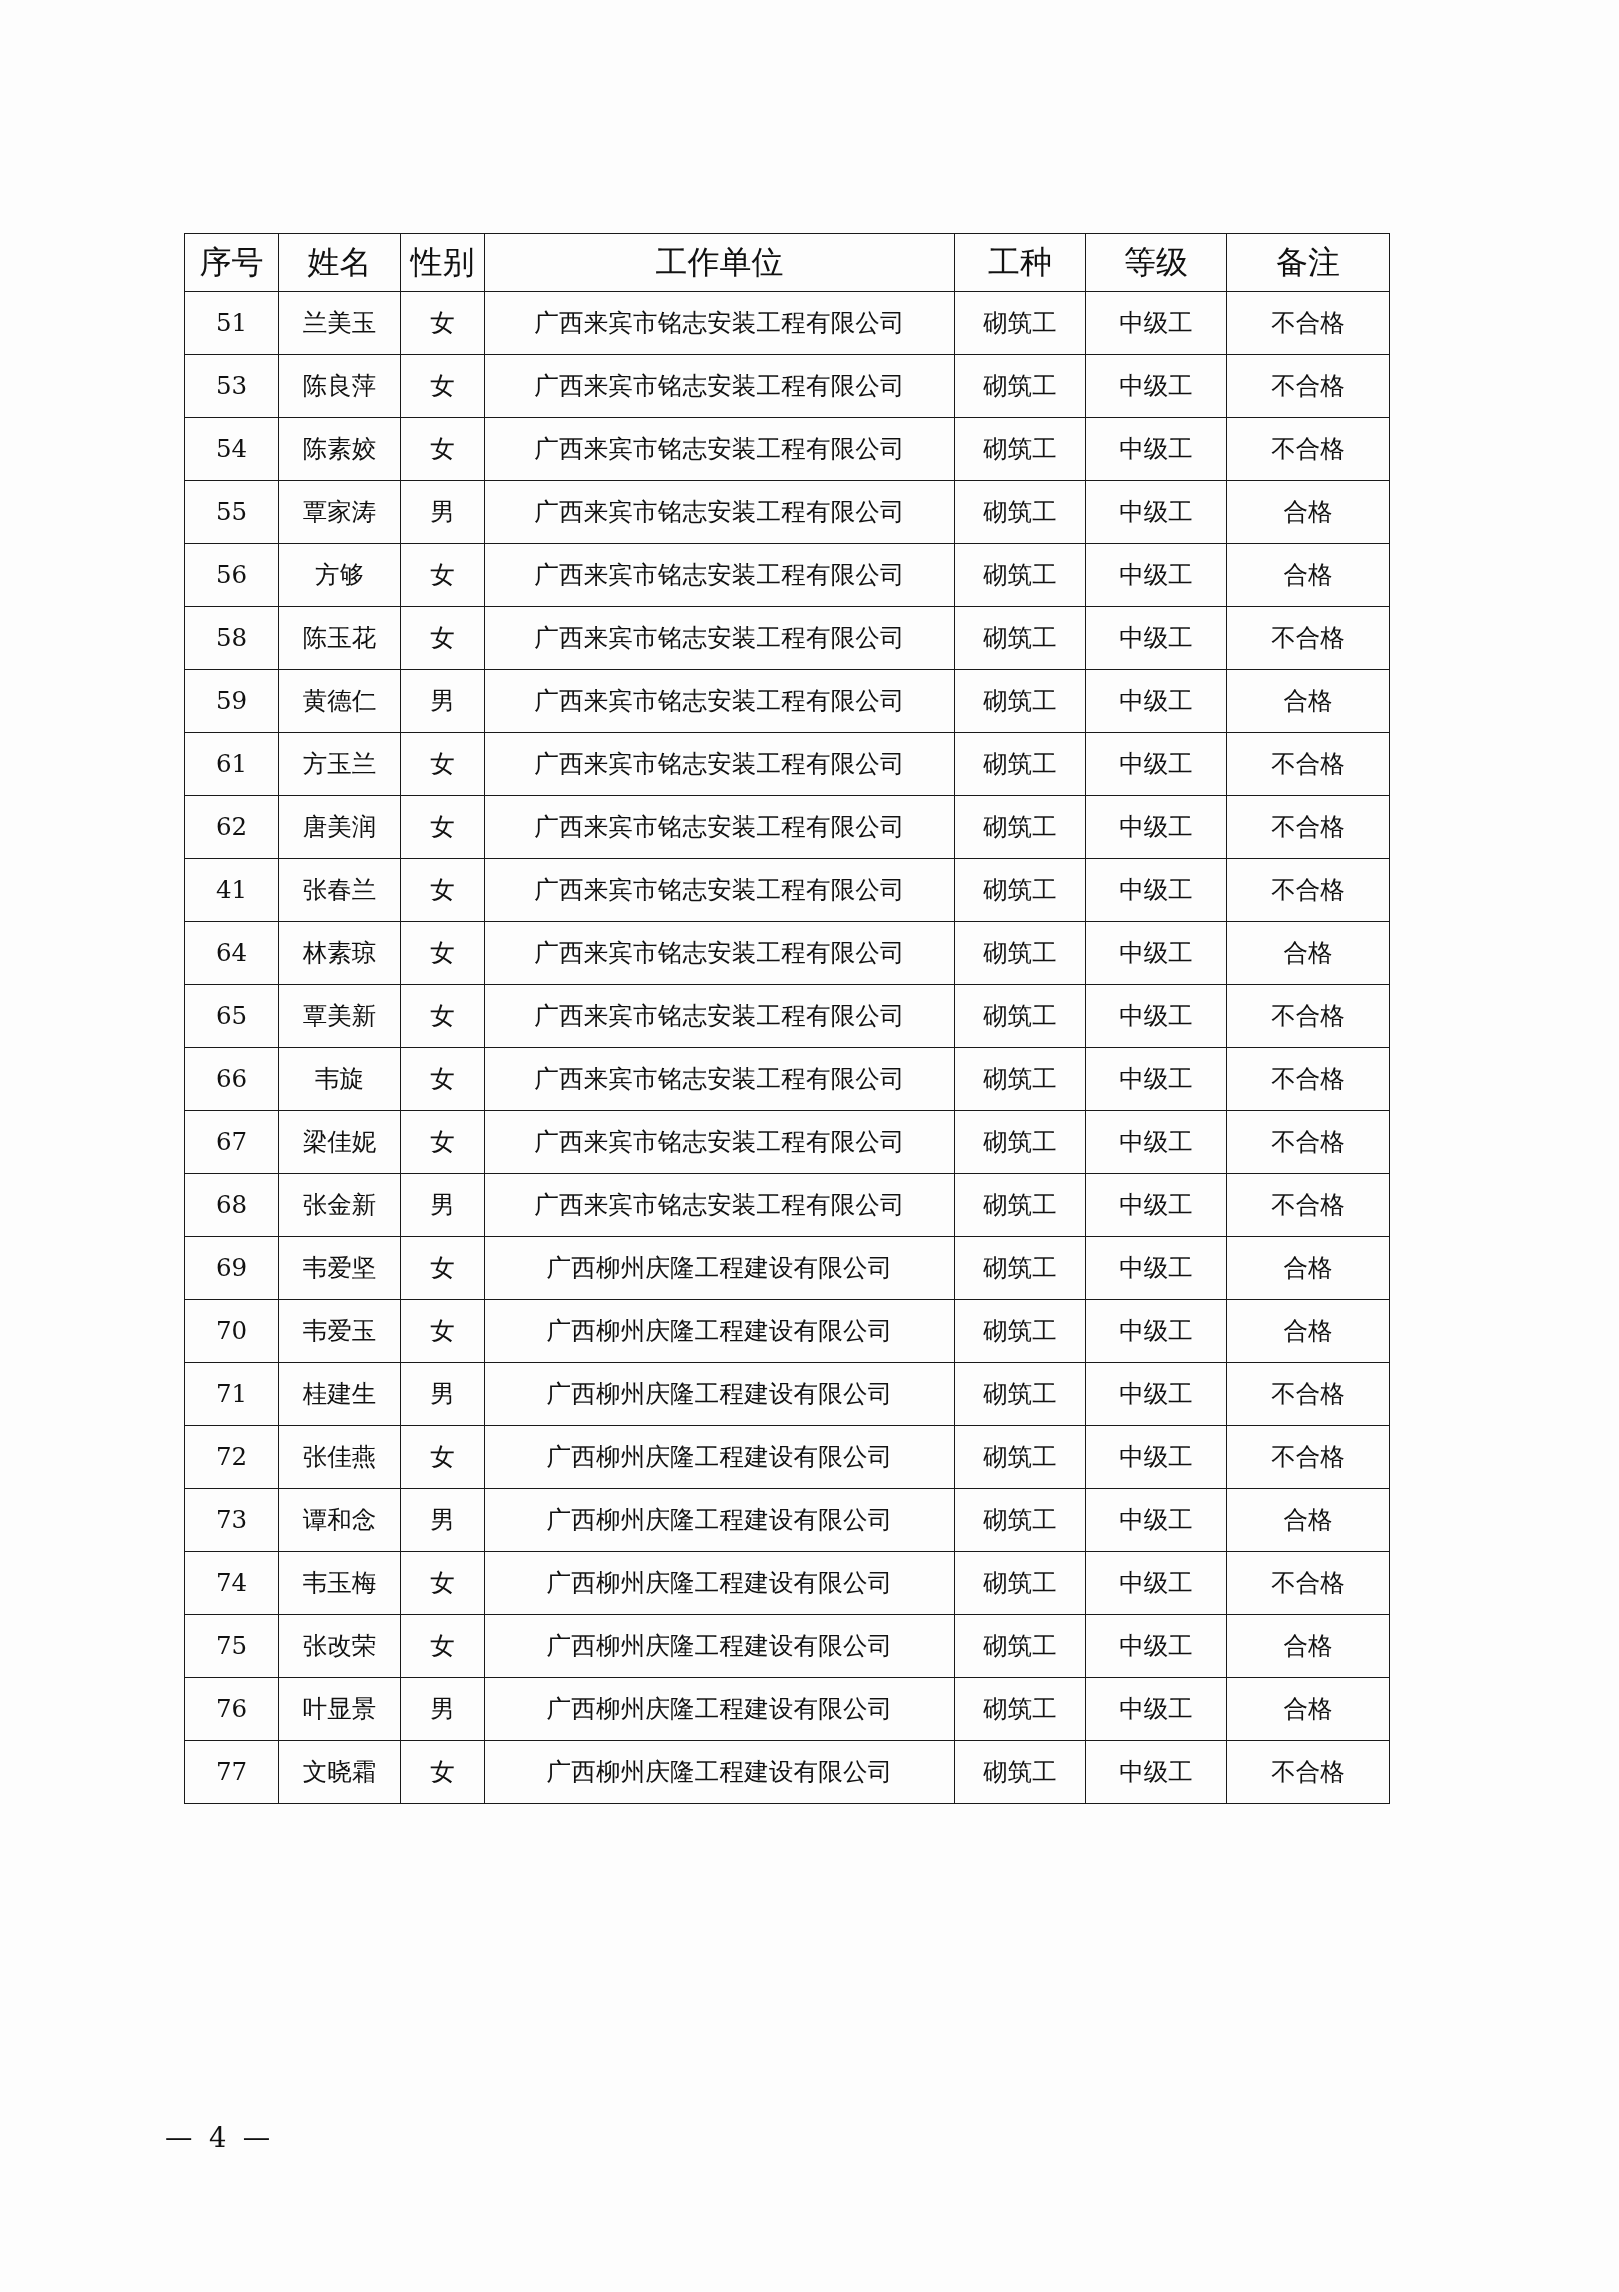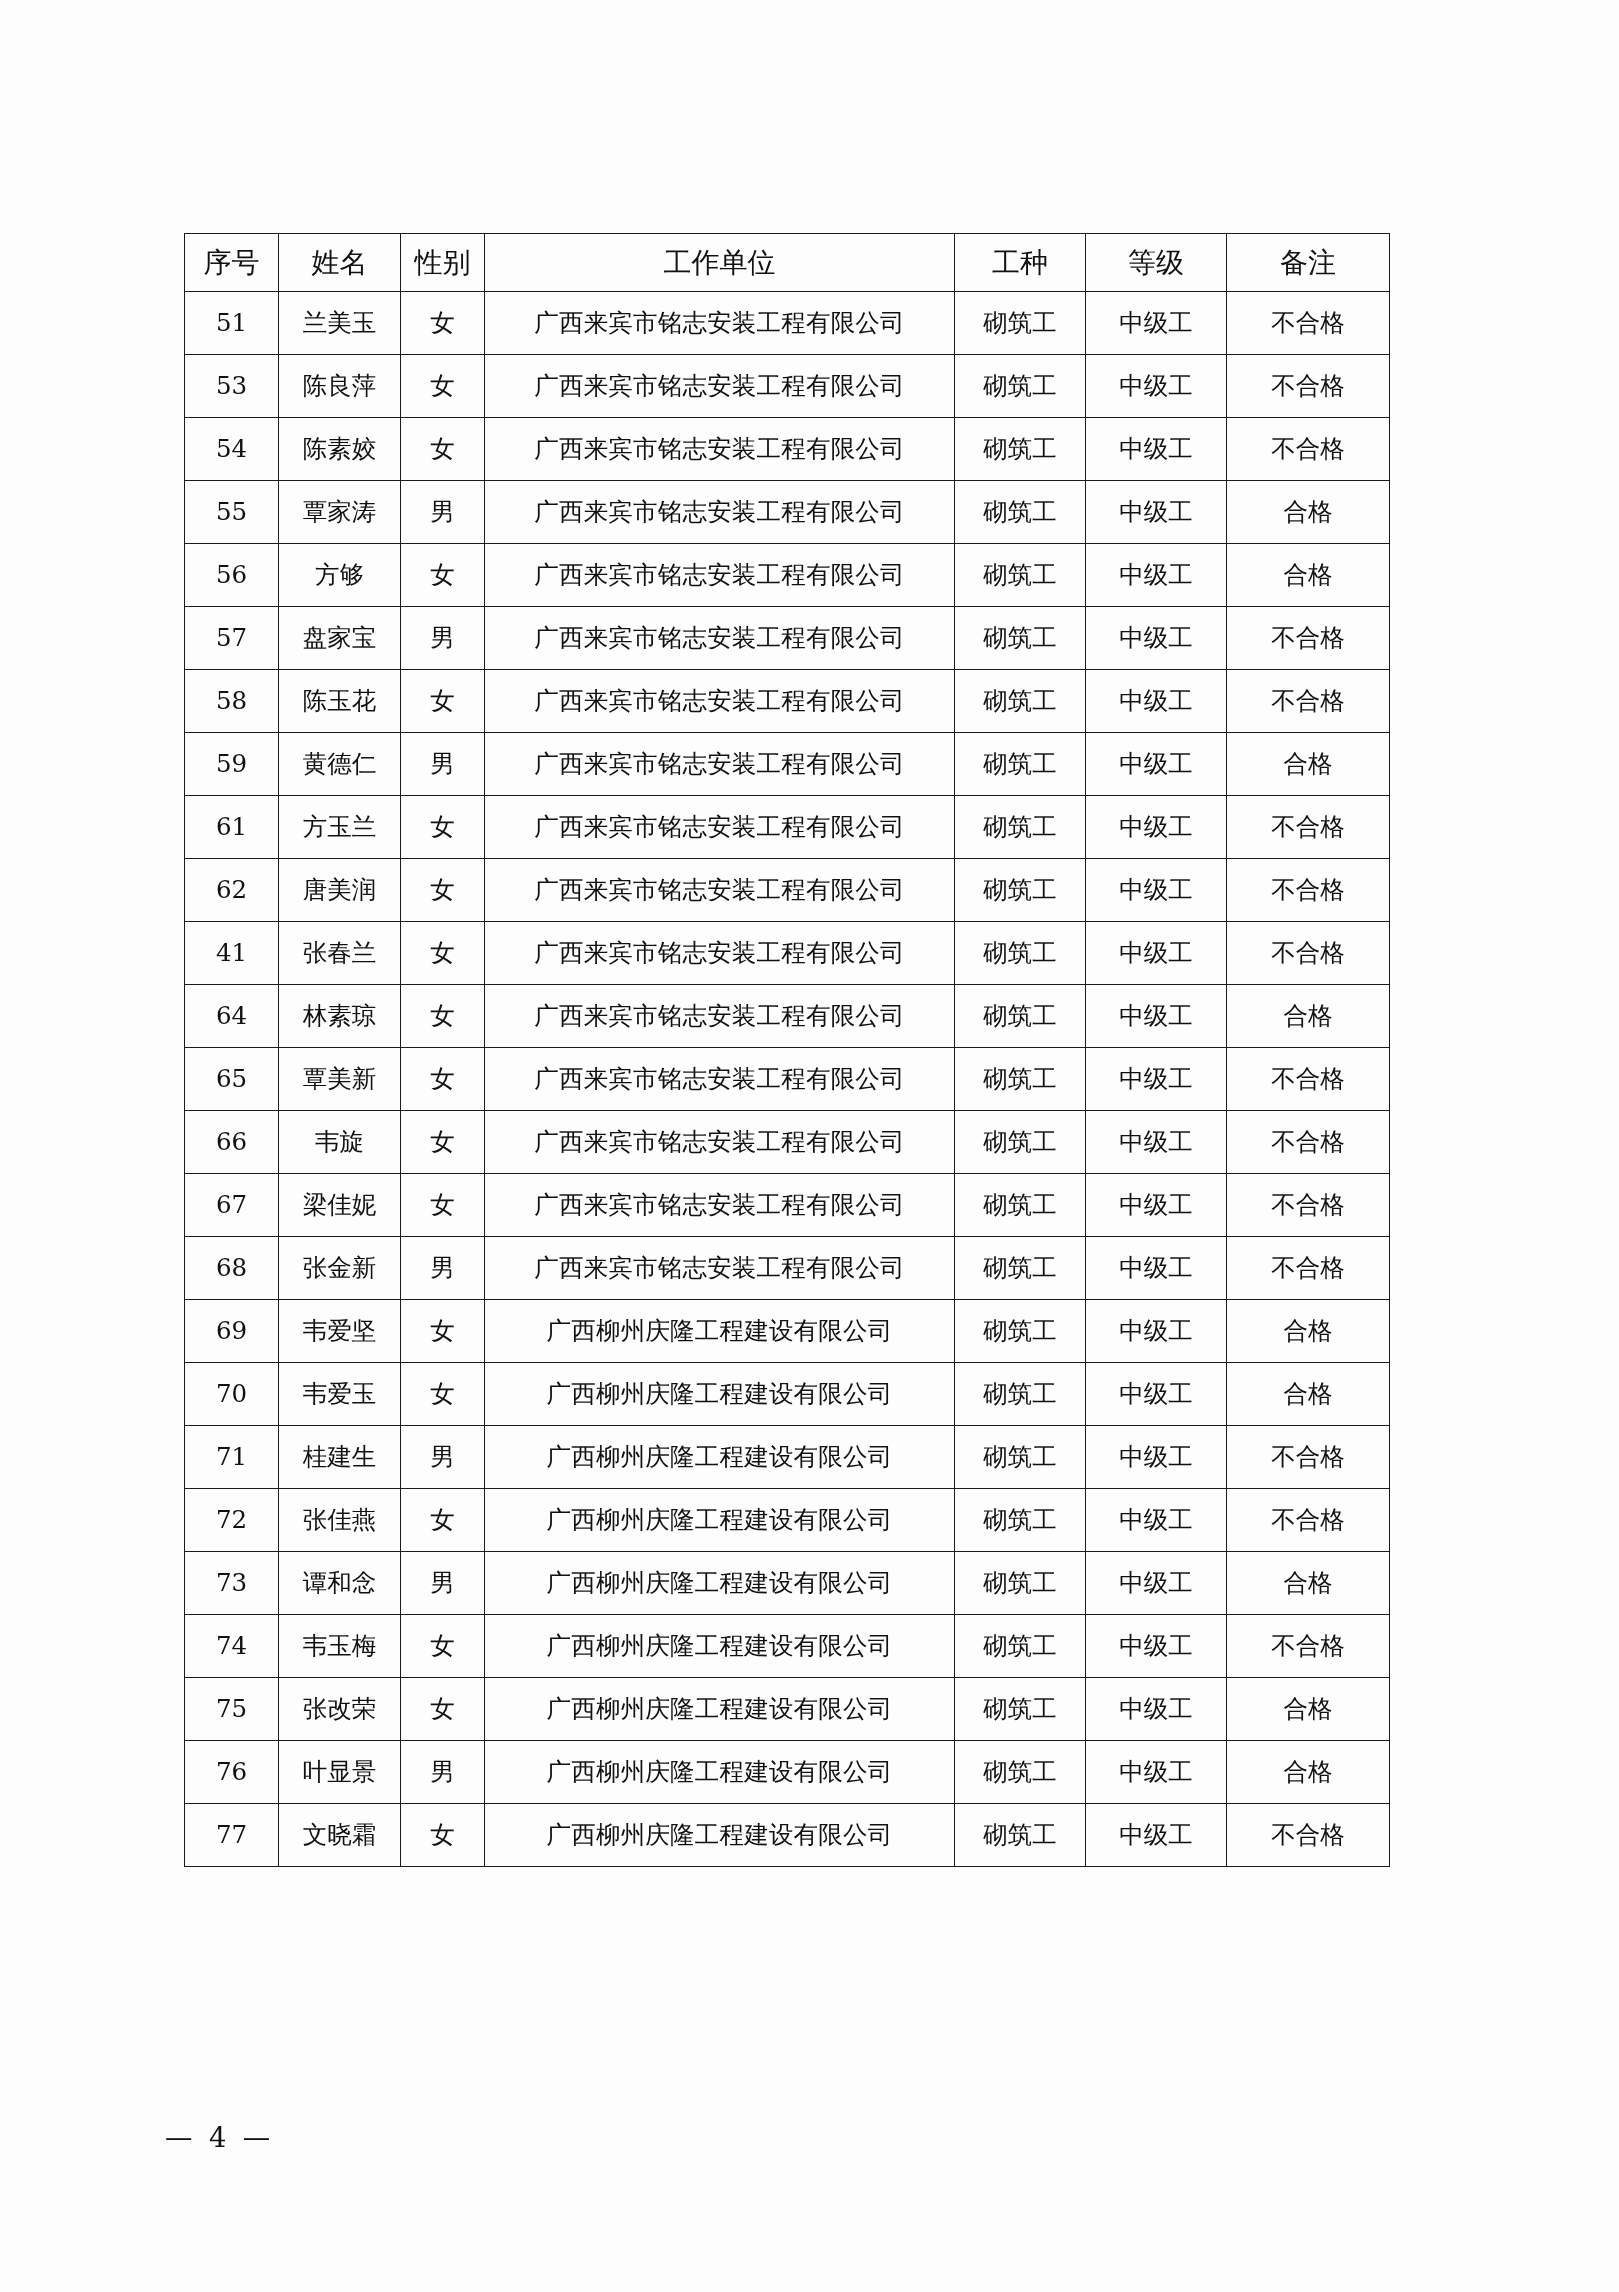"序号" table.roster thead td { font-size: 28px -> 32px }
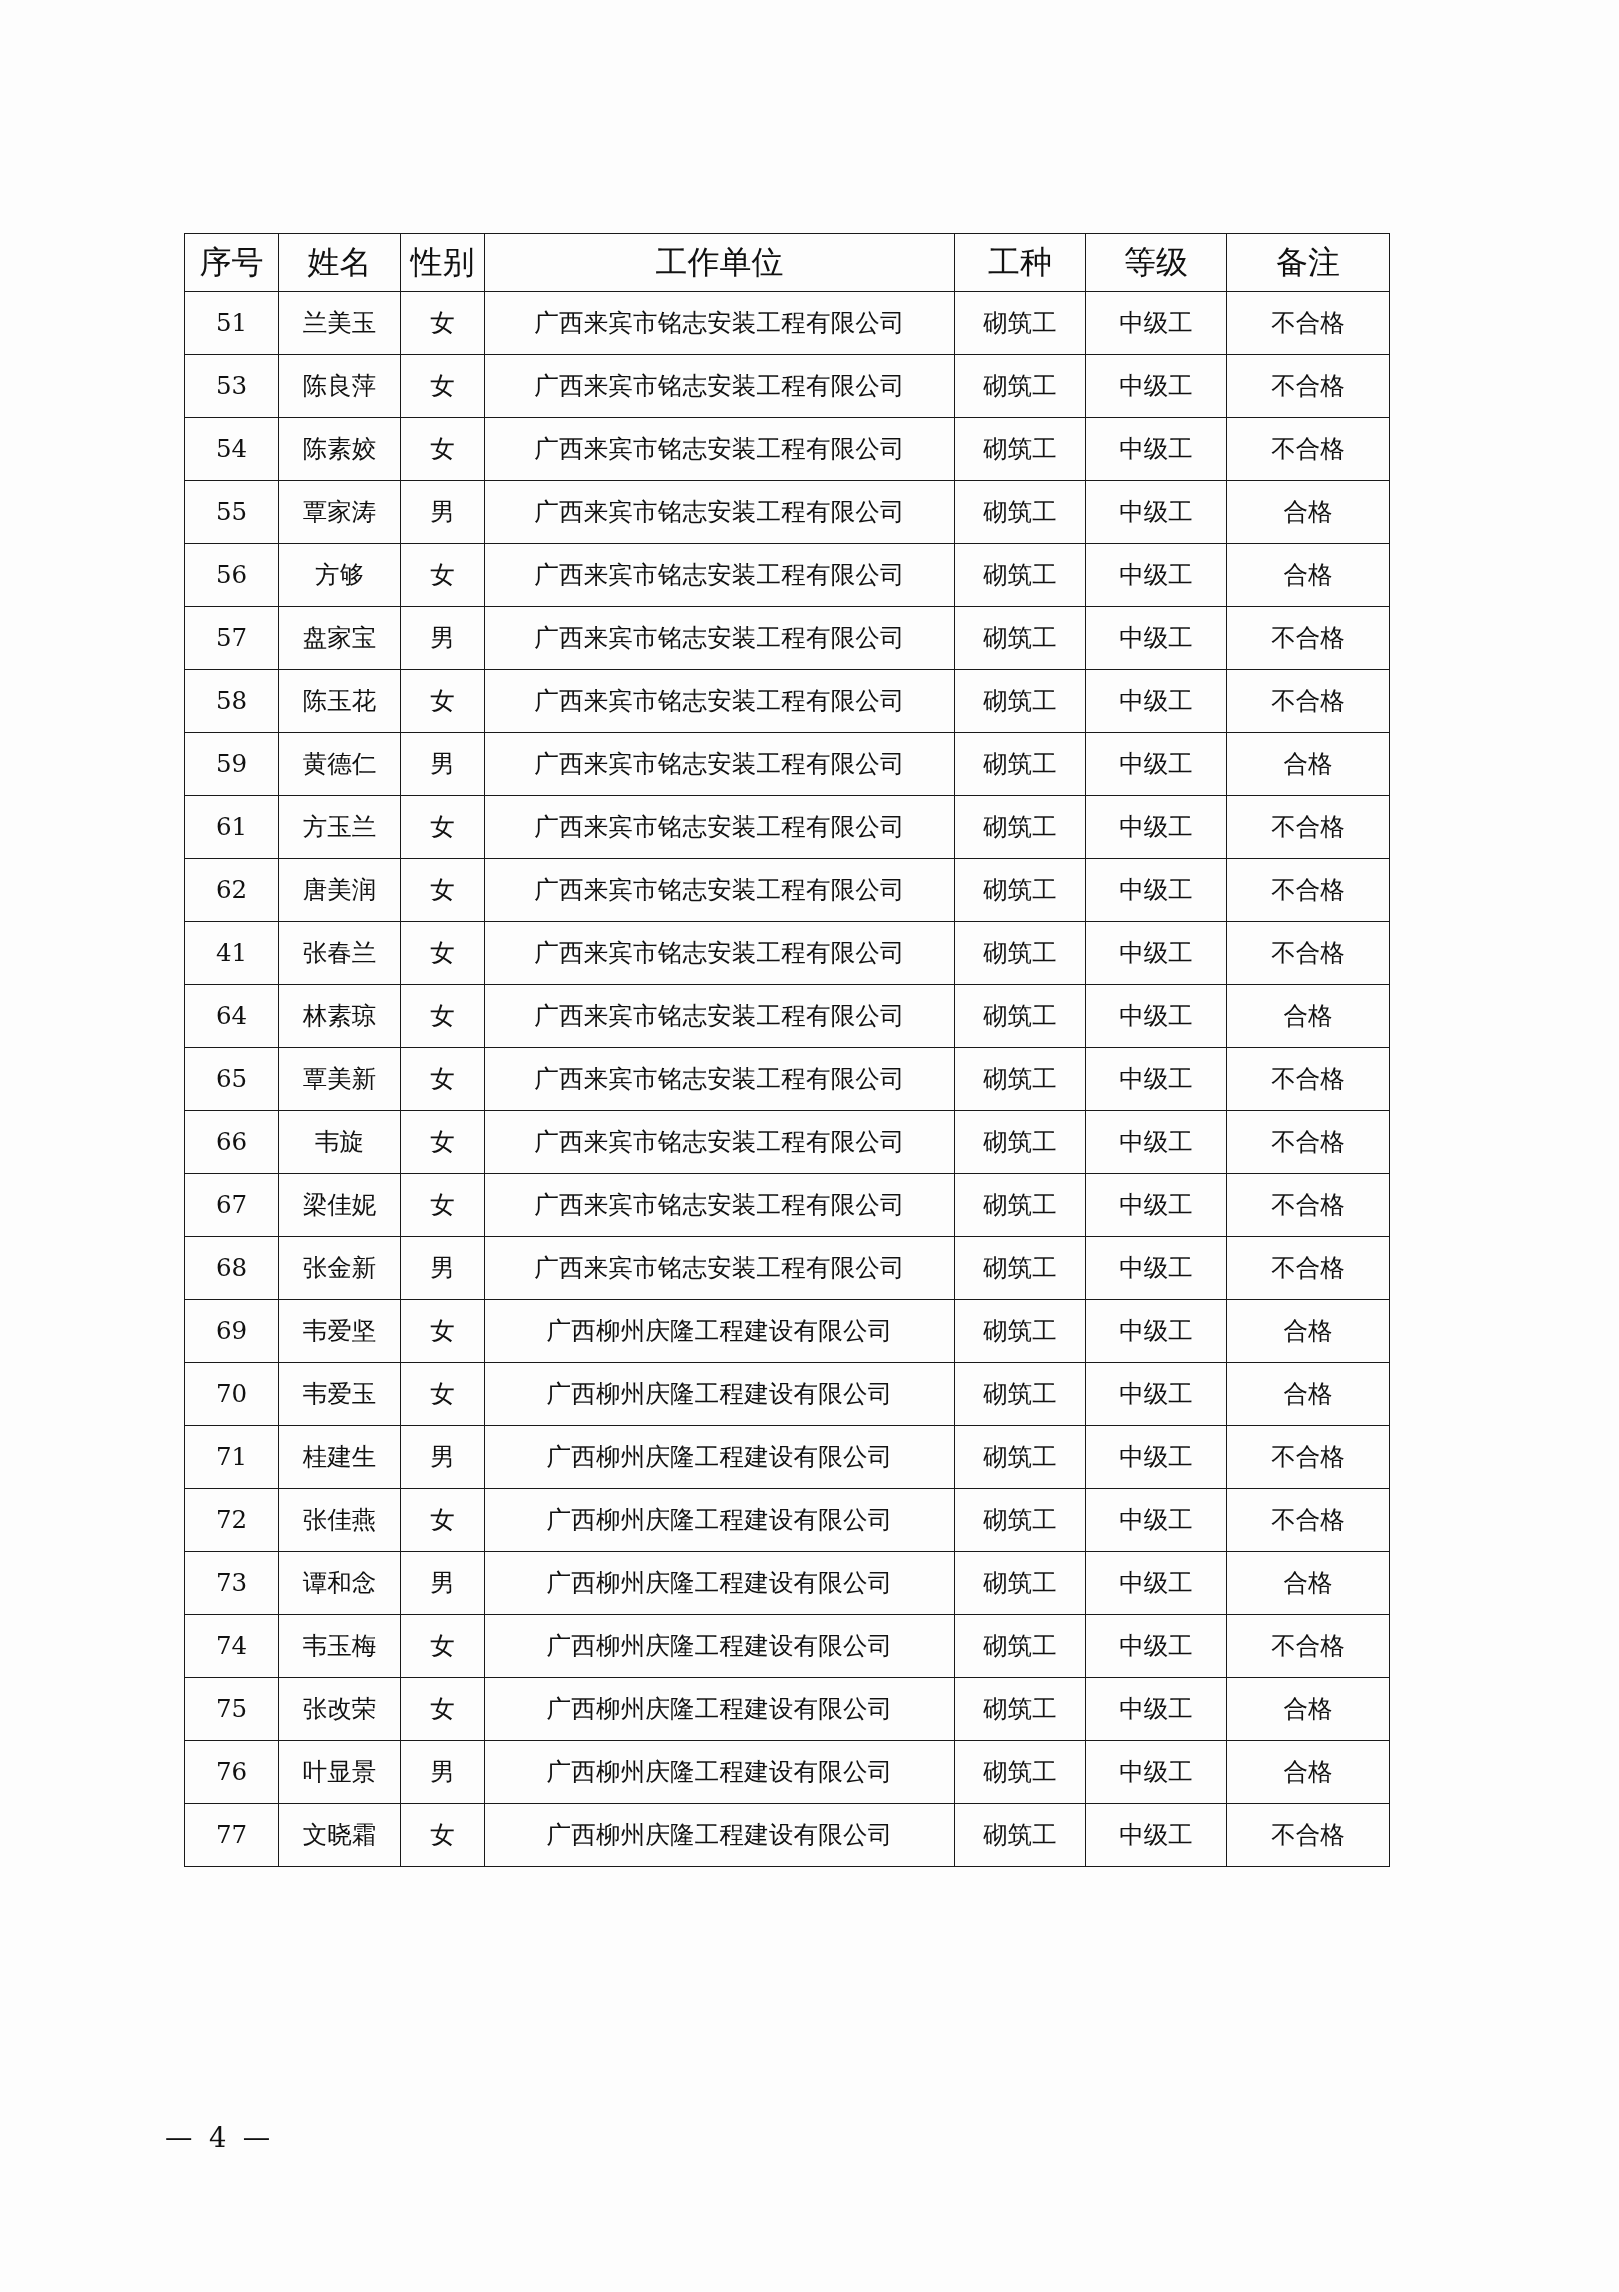"57" tr { html: <tr> <td>57</td> <td>盘家宝</td> <td>男</td> <td>广西来宾市铭志安装工程有限公司</td> <td>砌筑工</td> <td>中级工</td> <td>不合格</td> </tr> -> none }
